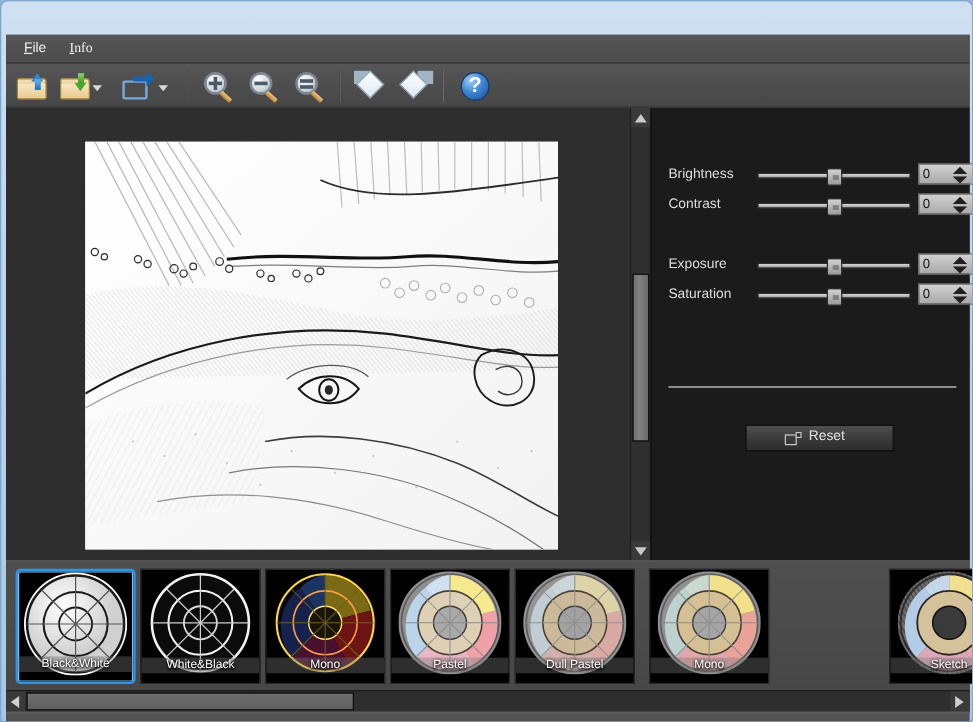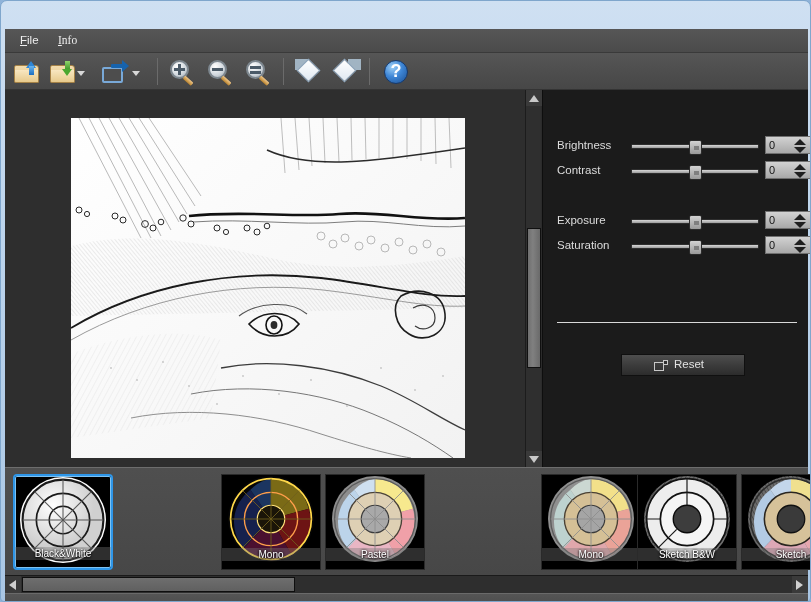"White&Black" div.thumbcard { html: none -> <div> <svg> <rect></rect> <circle></circle> <circle></circle> <circle></circle> <g> <line></line> <line></line> <line></line> <line></line> </g> </svg> <div>White&amp;Black</div> </div> }
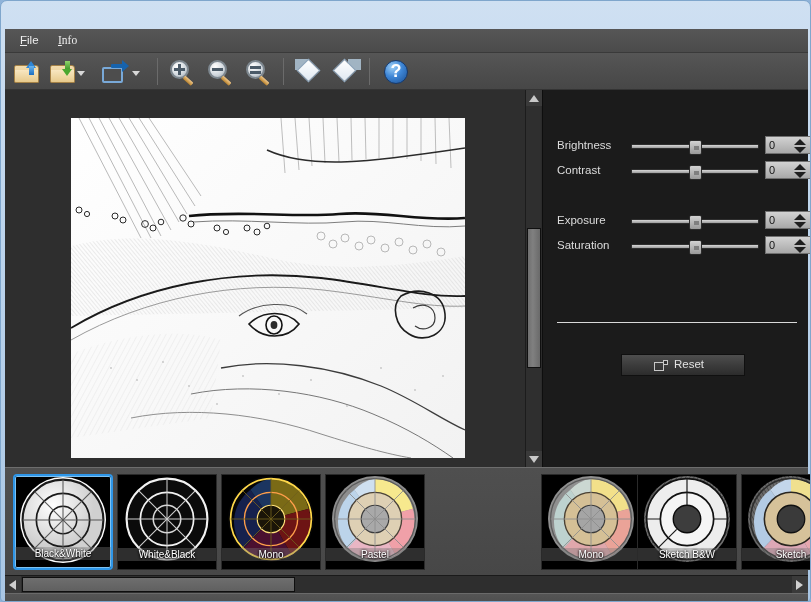"Dull Pastel" div.thumbcard { html: none -> <div> <svg> <rect></rect> <path></path> <path></path> <path></path> <path></path> <path></path> <circle></circle> <circle></circle> <circle></circle> <g> <line></line> <line></line> <line></line> <line></line> </g> </svg> <div>Dull Pastel</div> </div> }
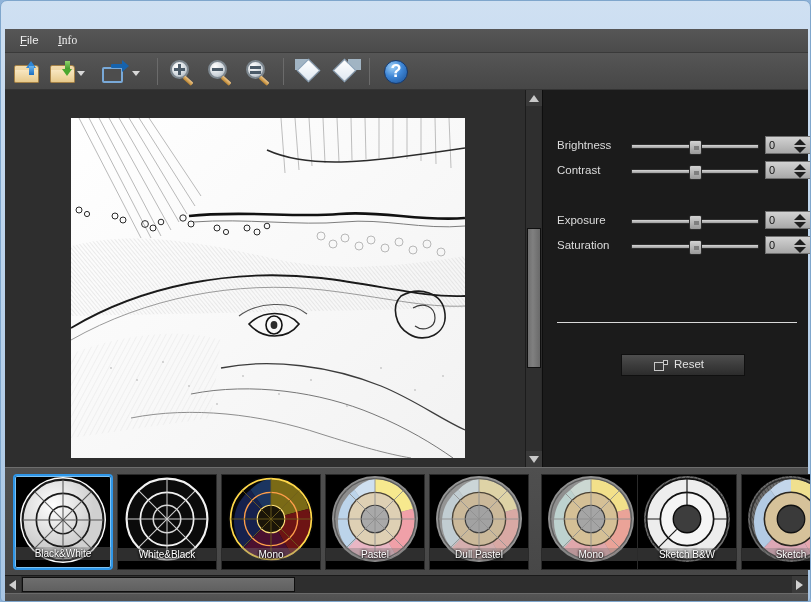"Sketch B&W" div.thumbcard { html: <div> <svg> <defs> <pattern> <rect></rect> <line></line> </pattern> </defs> <rect></rect> <circle></circle> <circle></circle> <circle></circle> <g> <line></line> <line></line> <line></line> <line></line> </g> </svg> <div>Sketch B&amp;W</div> </div> -> none }
